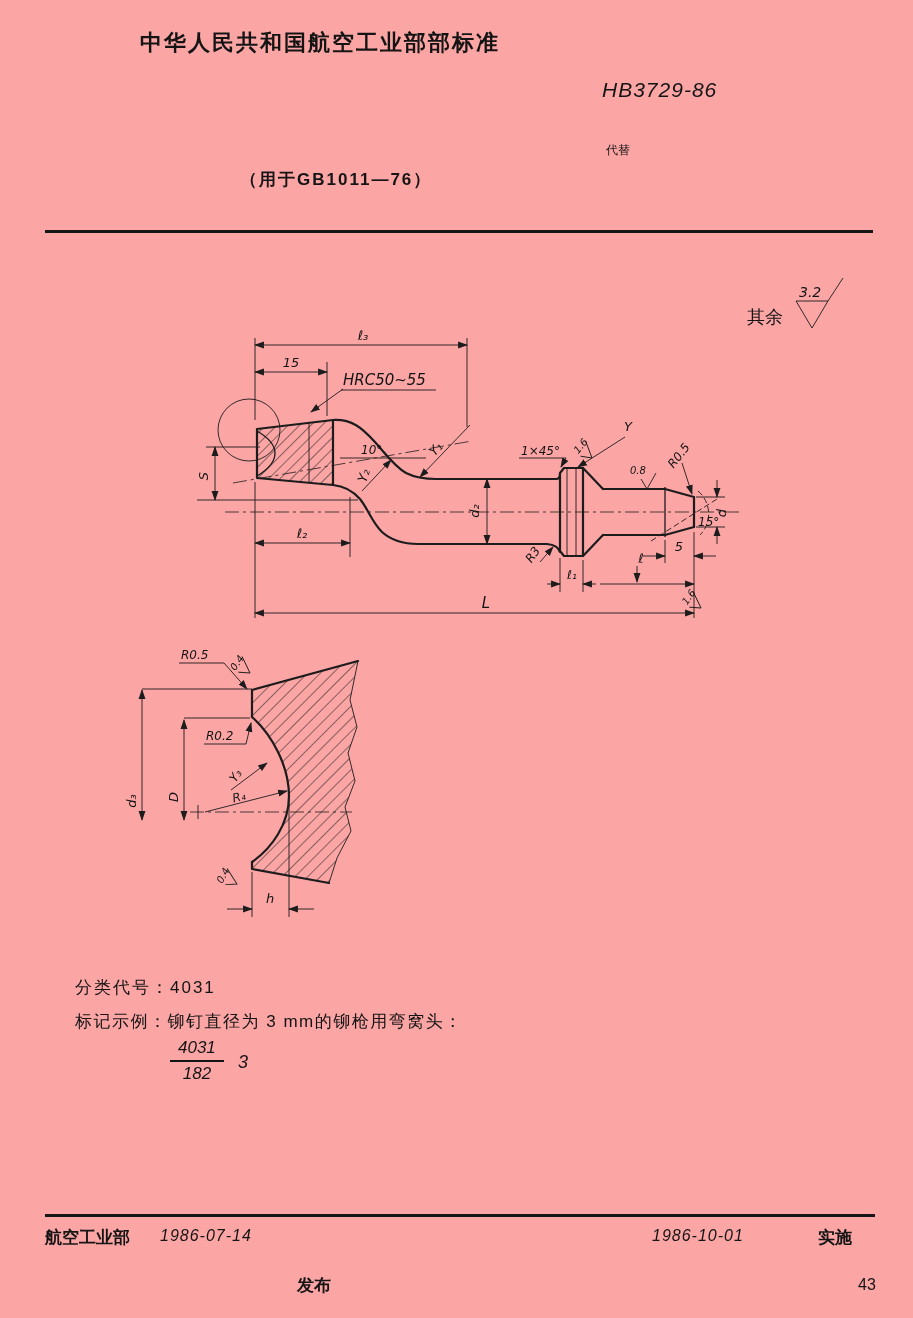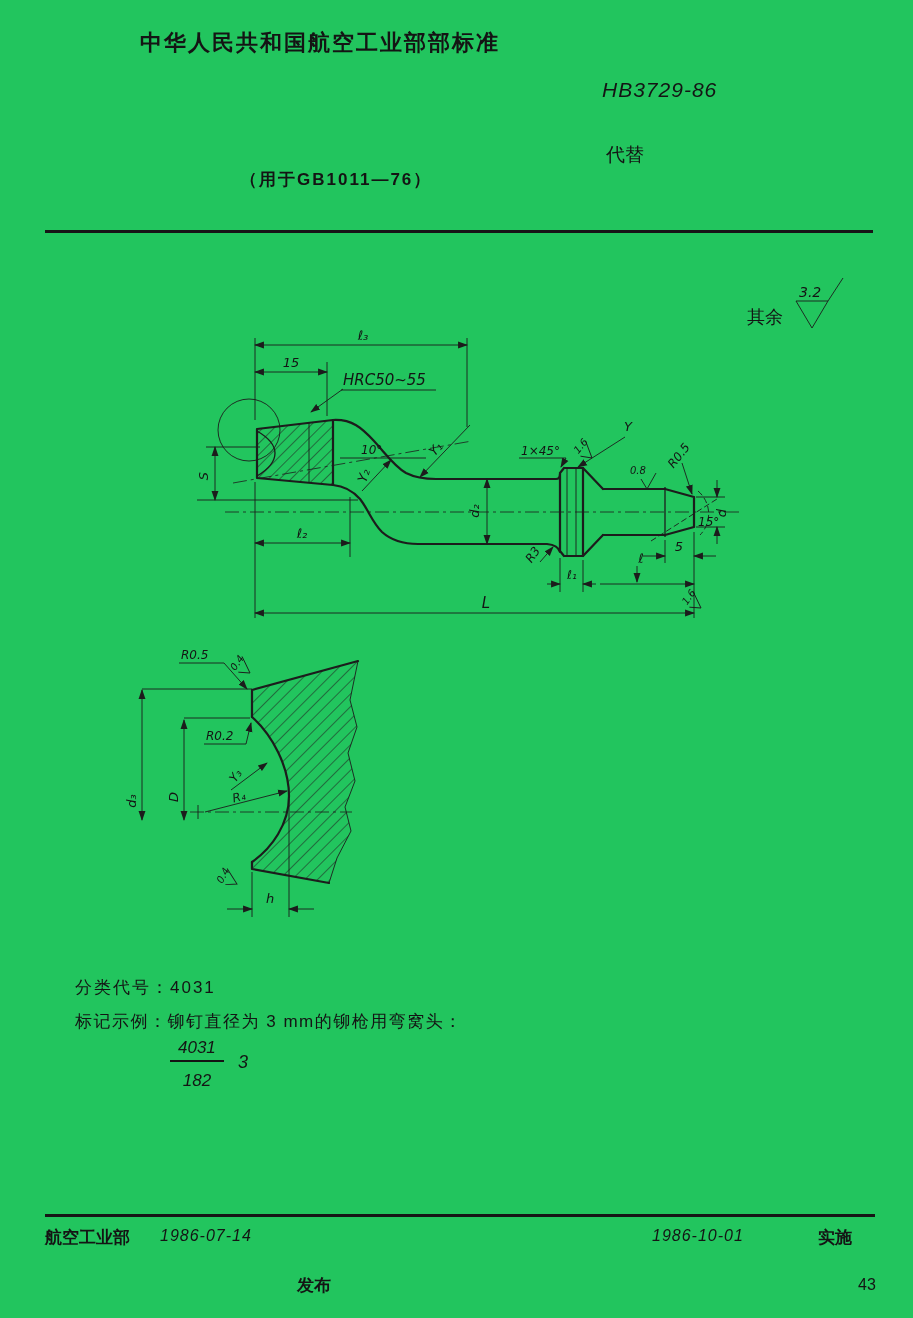"中华人民共和国航空工业部部标准" .page { background: #22c55e -> #fca5a5 }
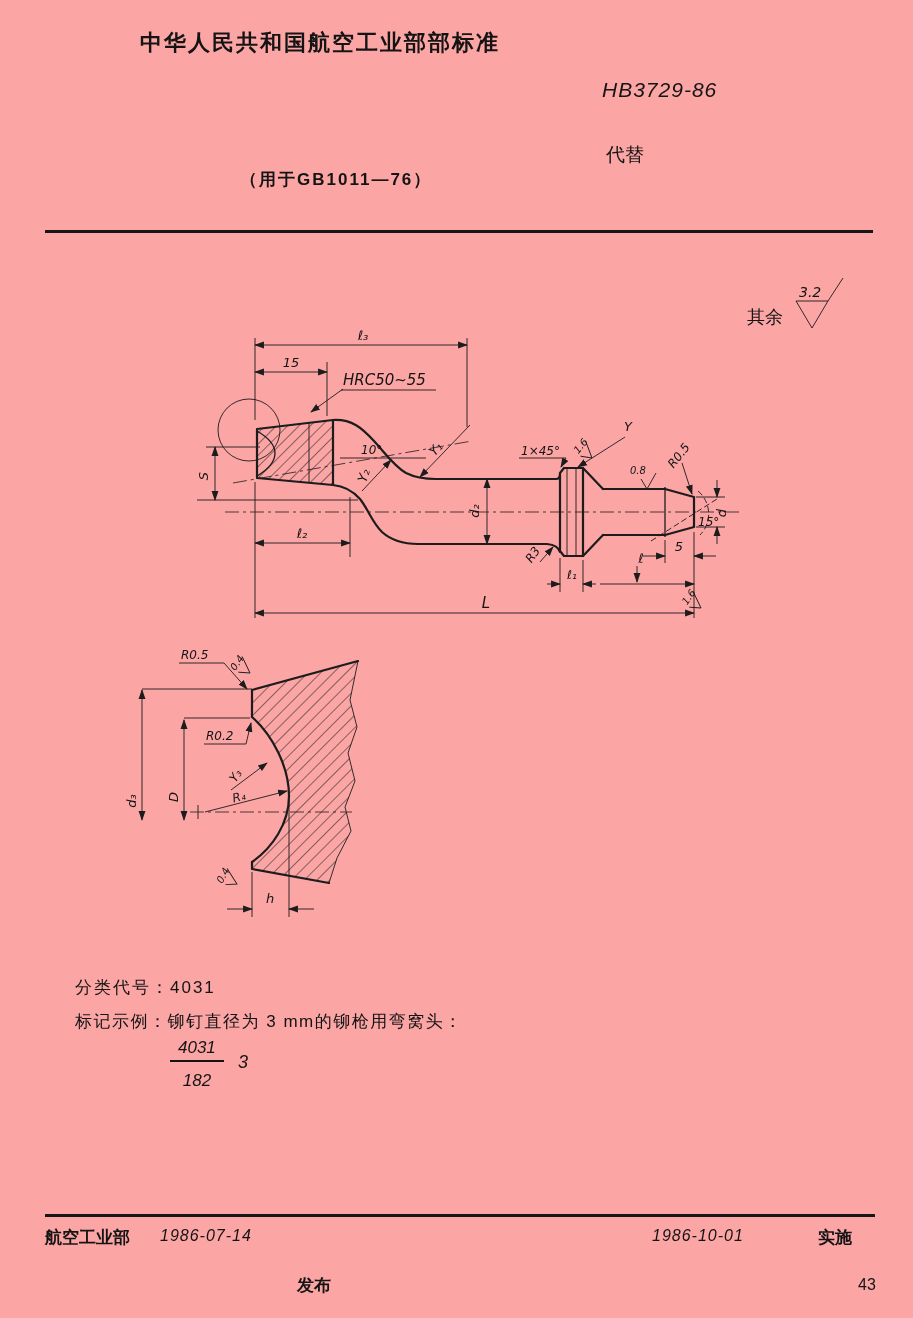"代替" .supersede { font-size: 19px -> 12px }
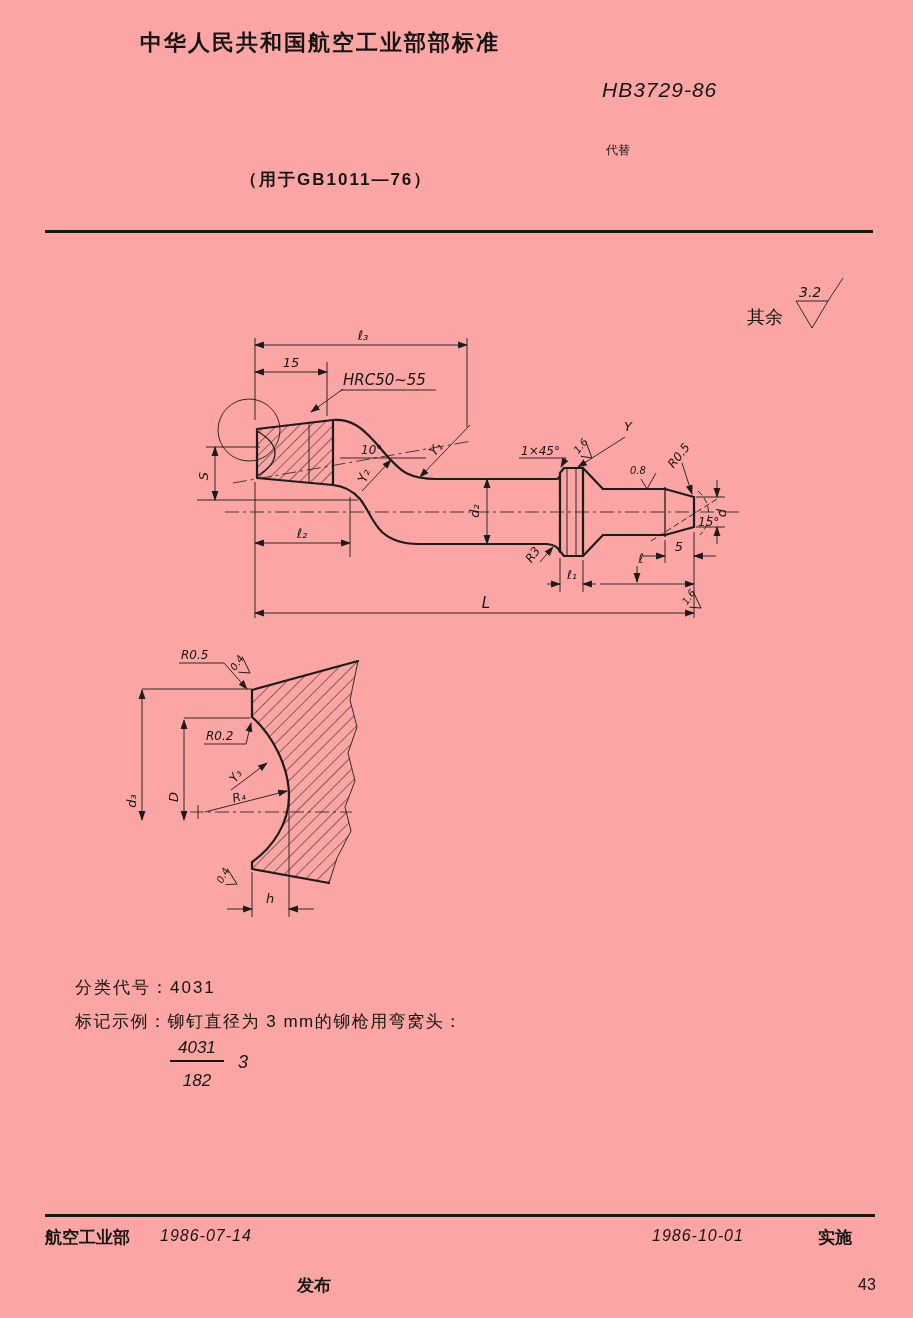"182" .frac .de { padding-top: 9px -> 2px }
